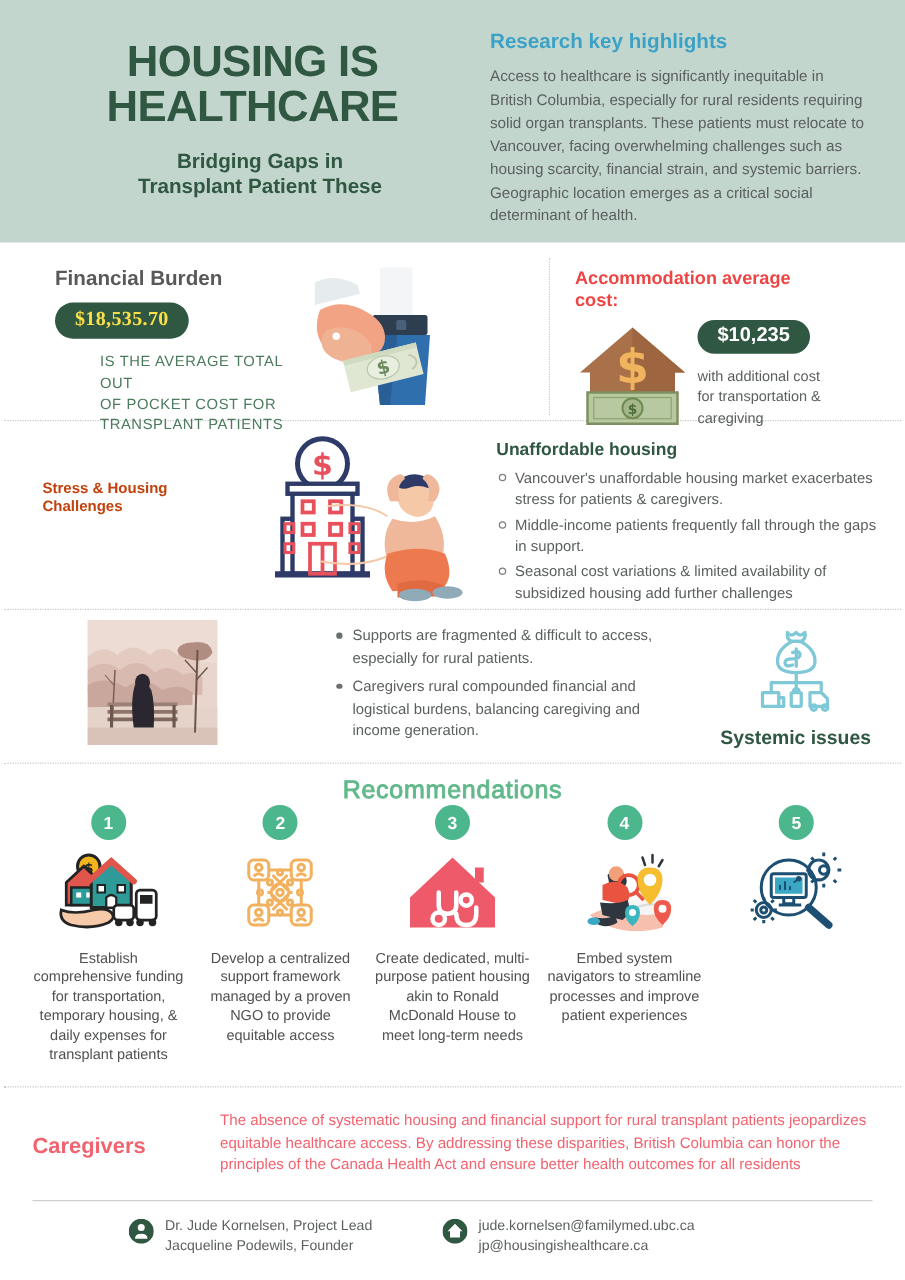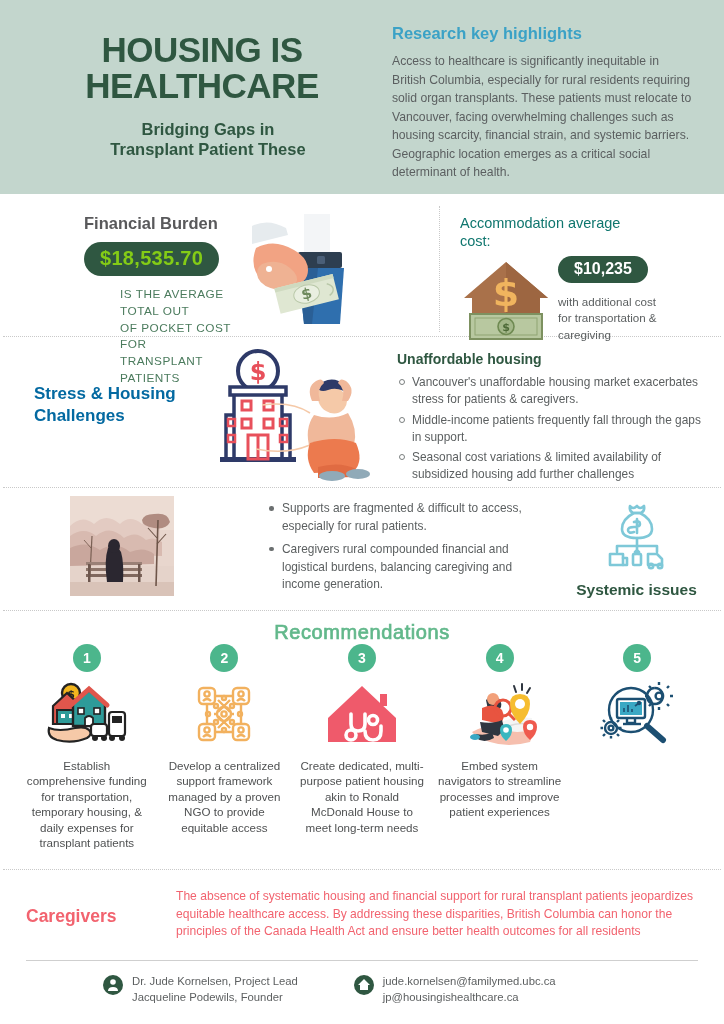"Financial Burden" .fin-left-txt { padding: 14px 0 0 84px -> 14px 0 0 44px }
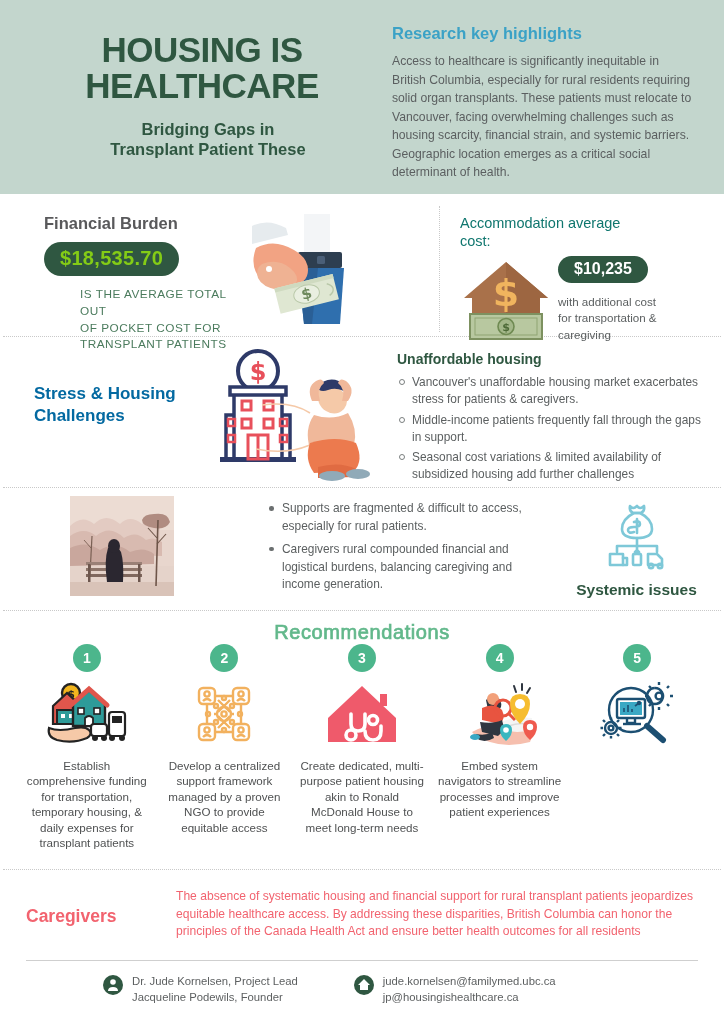"Accommodation average" .acc-head { color: #0f766e -> #ef4444; font-weight: 400 -> 700 }
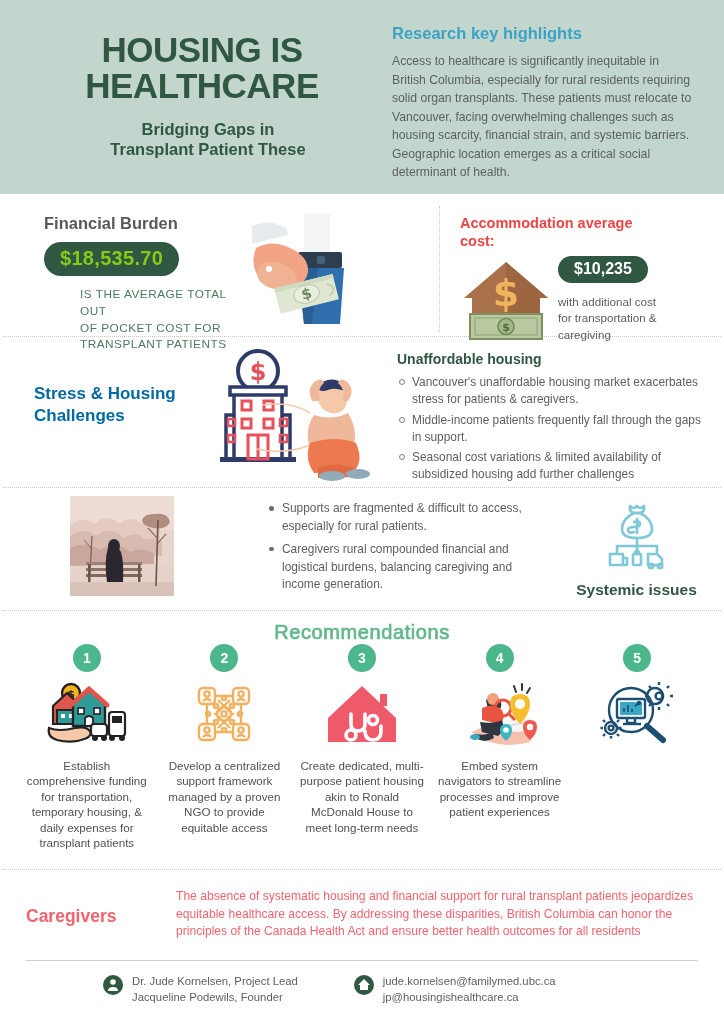"$18,535.70" .badge { color: #84cc16 -> #fde047; font-family: none -> Liberation Serif, serif; font-size: 20px -> 16px }
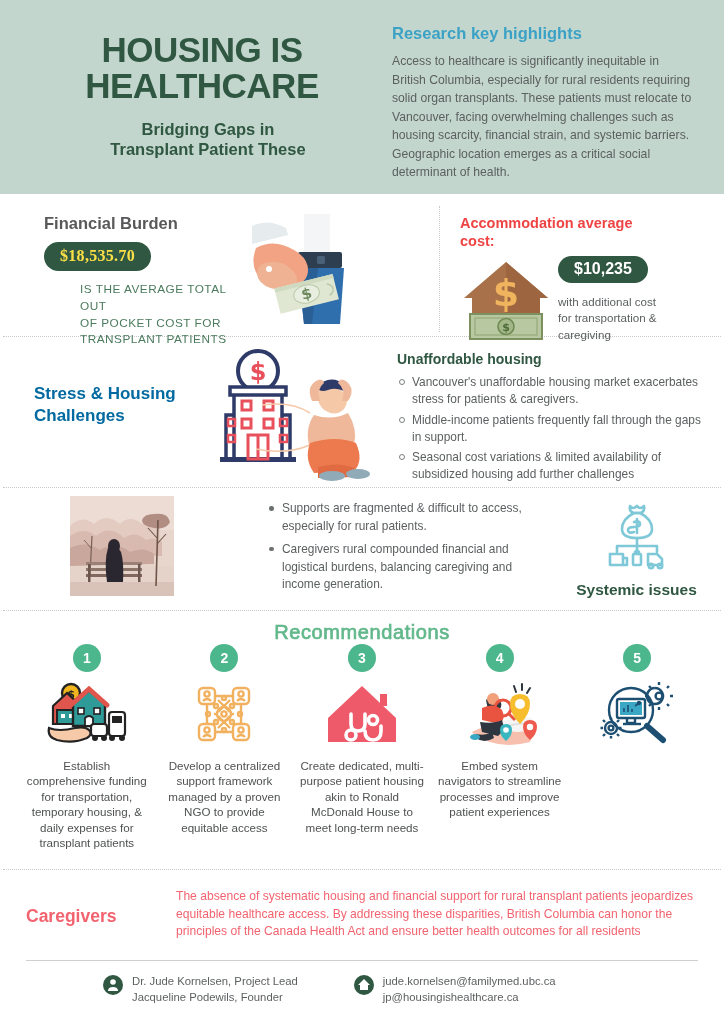"Stress & Housing" .stress-label { color: #0369a1 -> #c2410c; font-size: 17px -> 12px }
